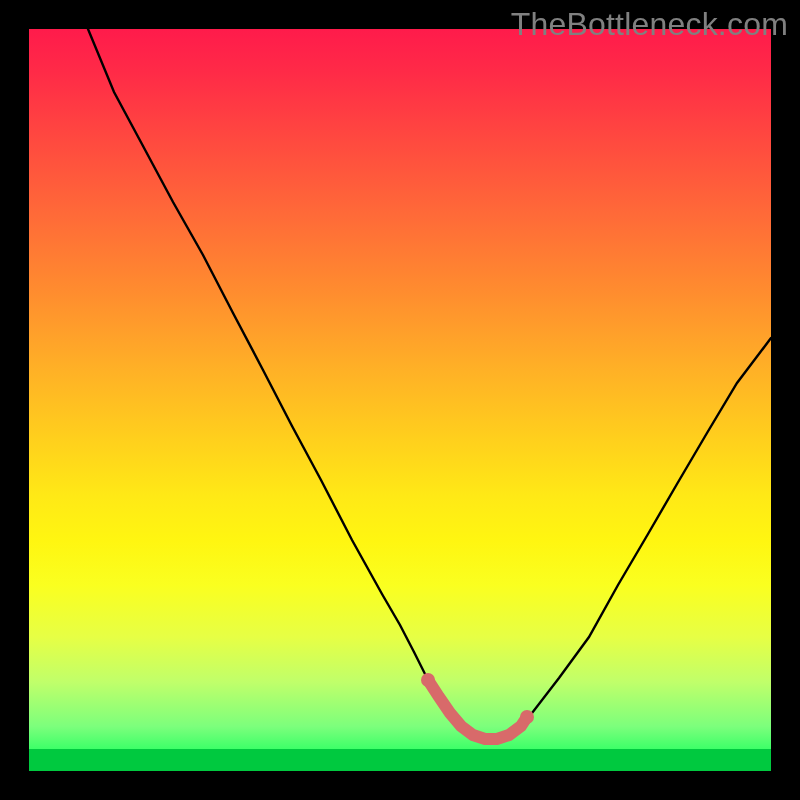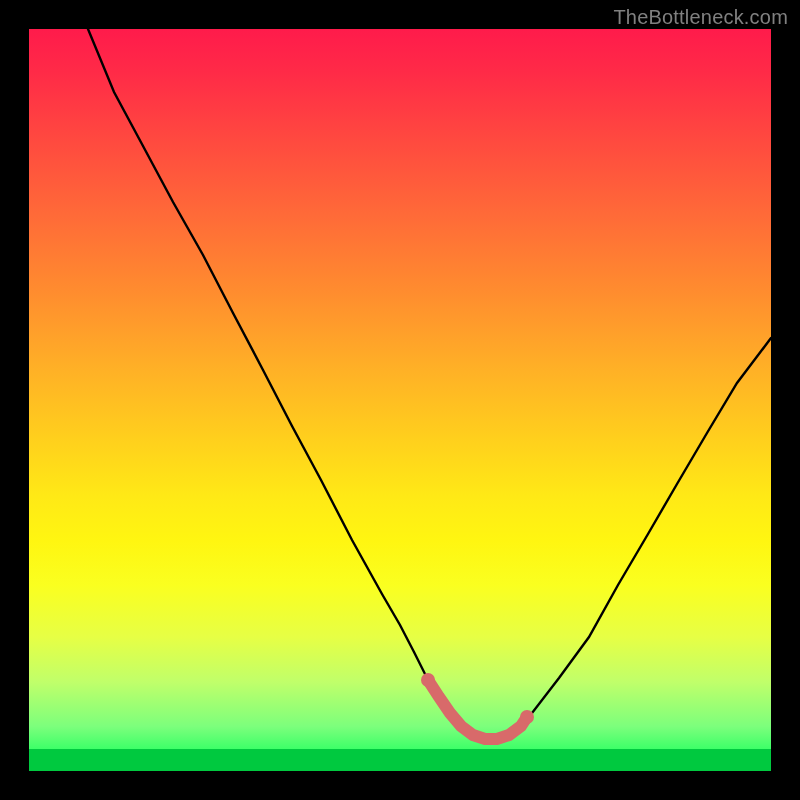"TheBottleneck.com" .watermark { font-size: 20px -> 32px }
